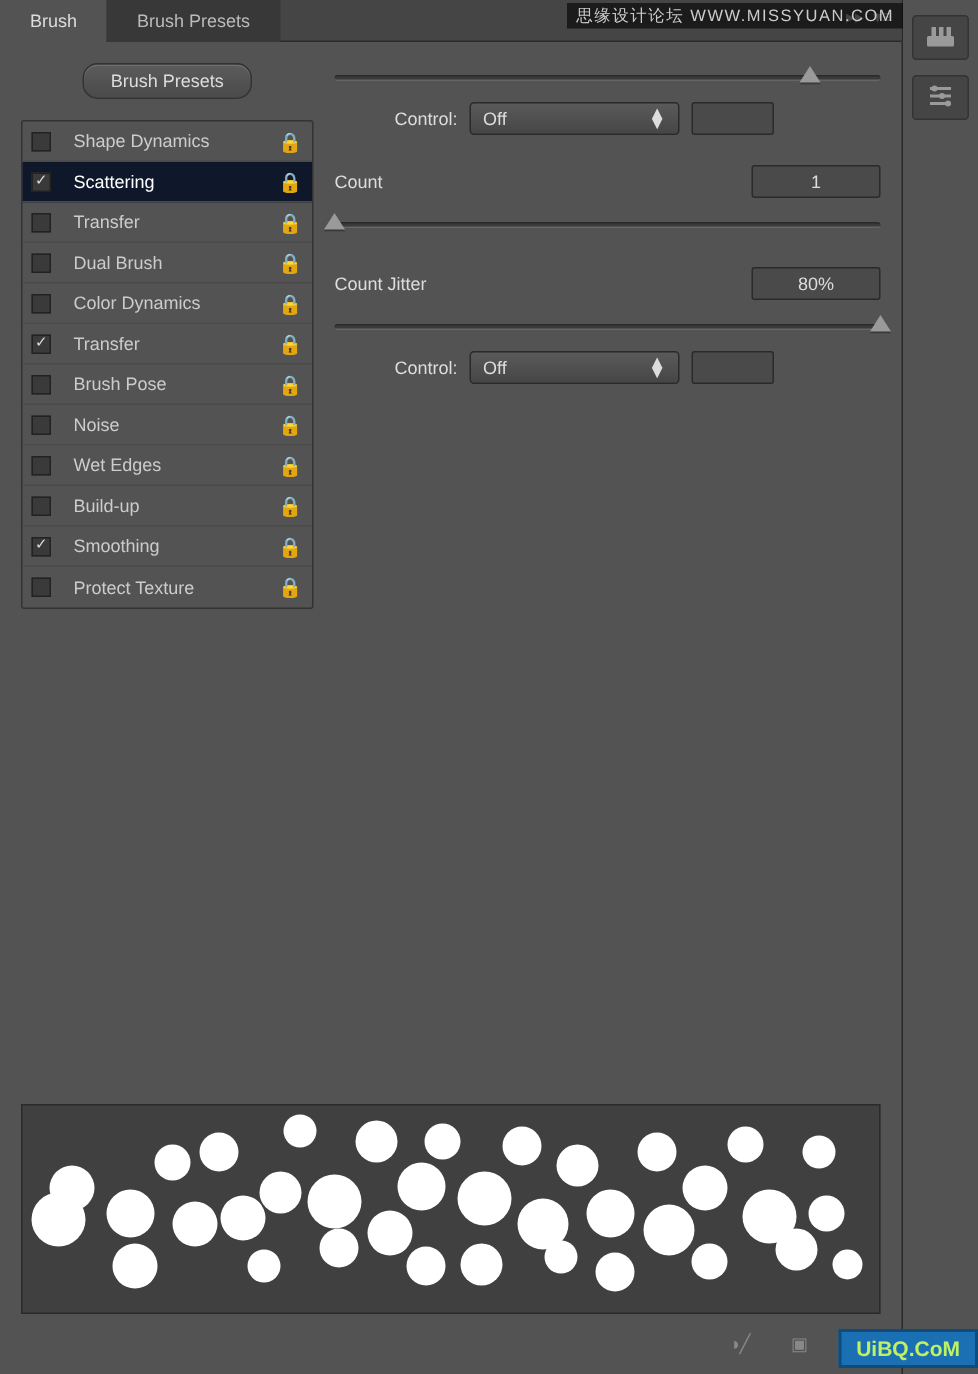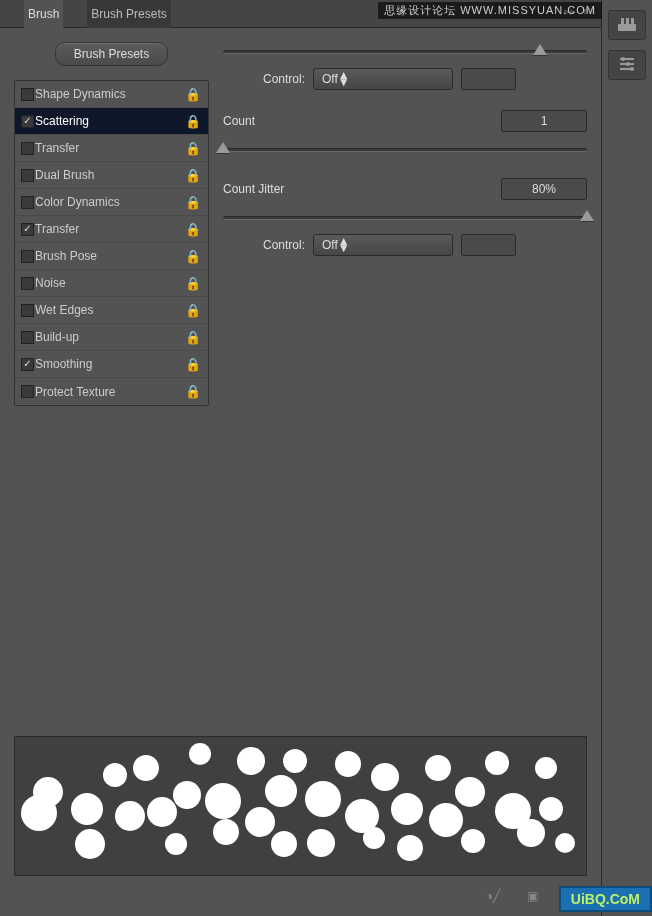"Brush" .tab { margin-left: 24px -> none; padding: 6px 4px -> 6px 20px }
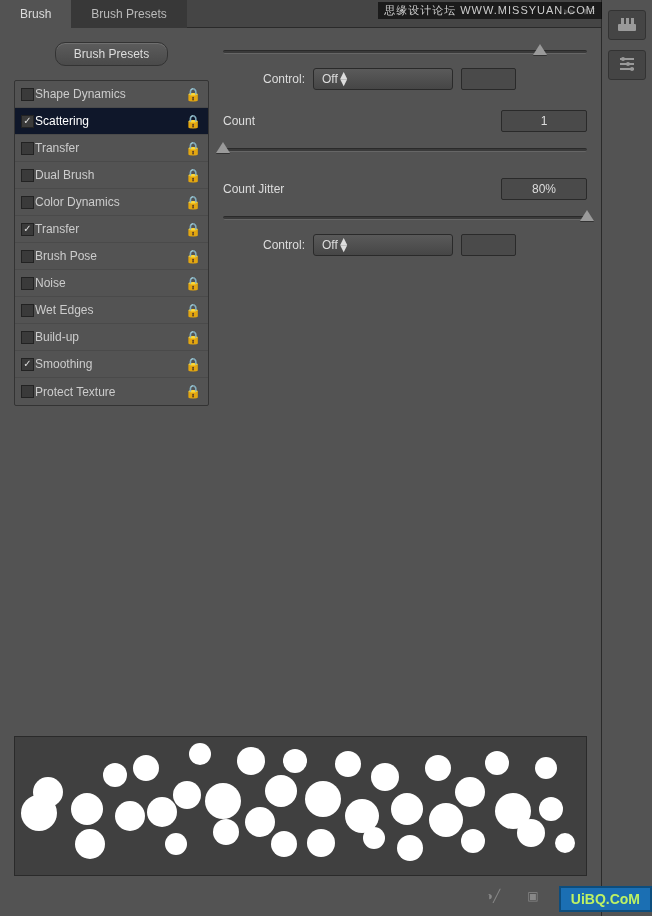"Off" .dropdown { justify-content: none -> space-between }
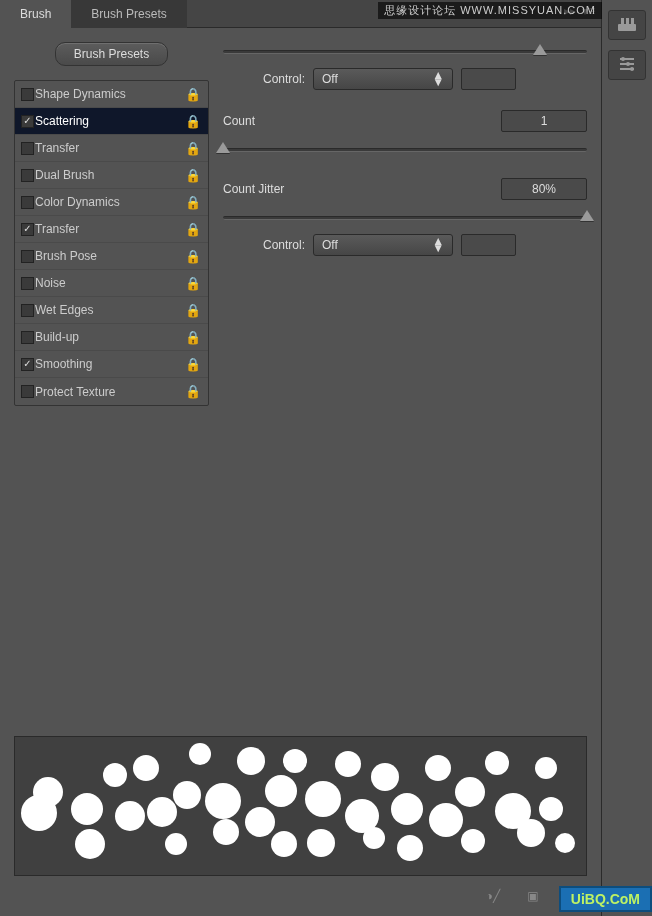"Shape Dynamics" .option-row { gap: 1px -> 15px }
